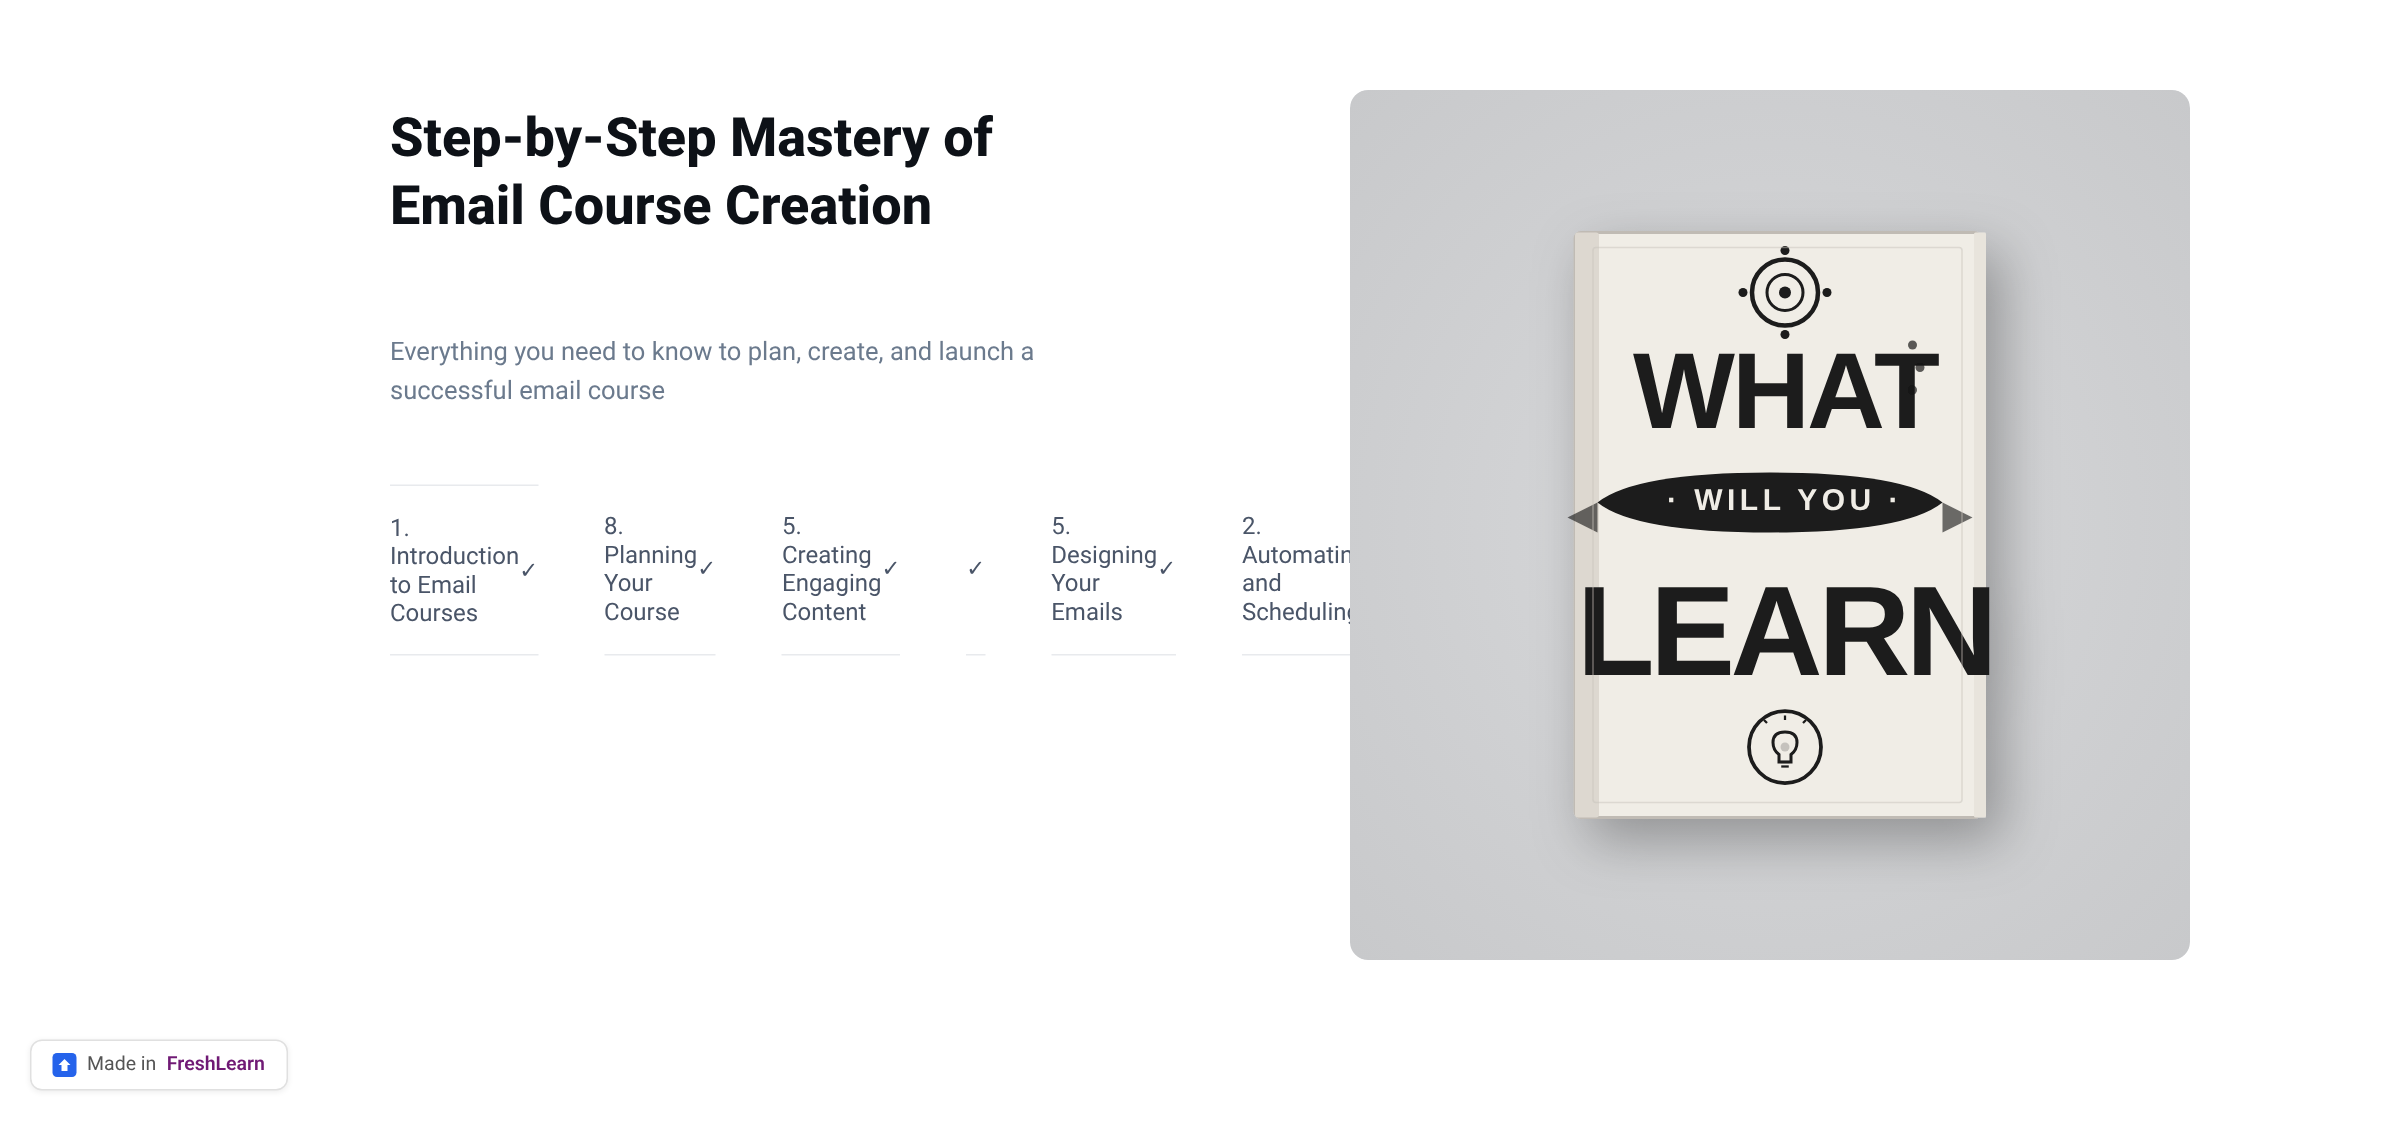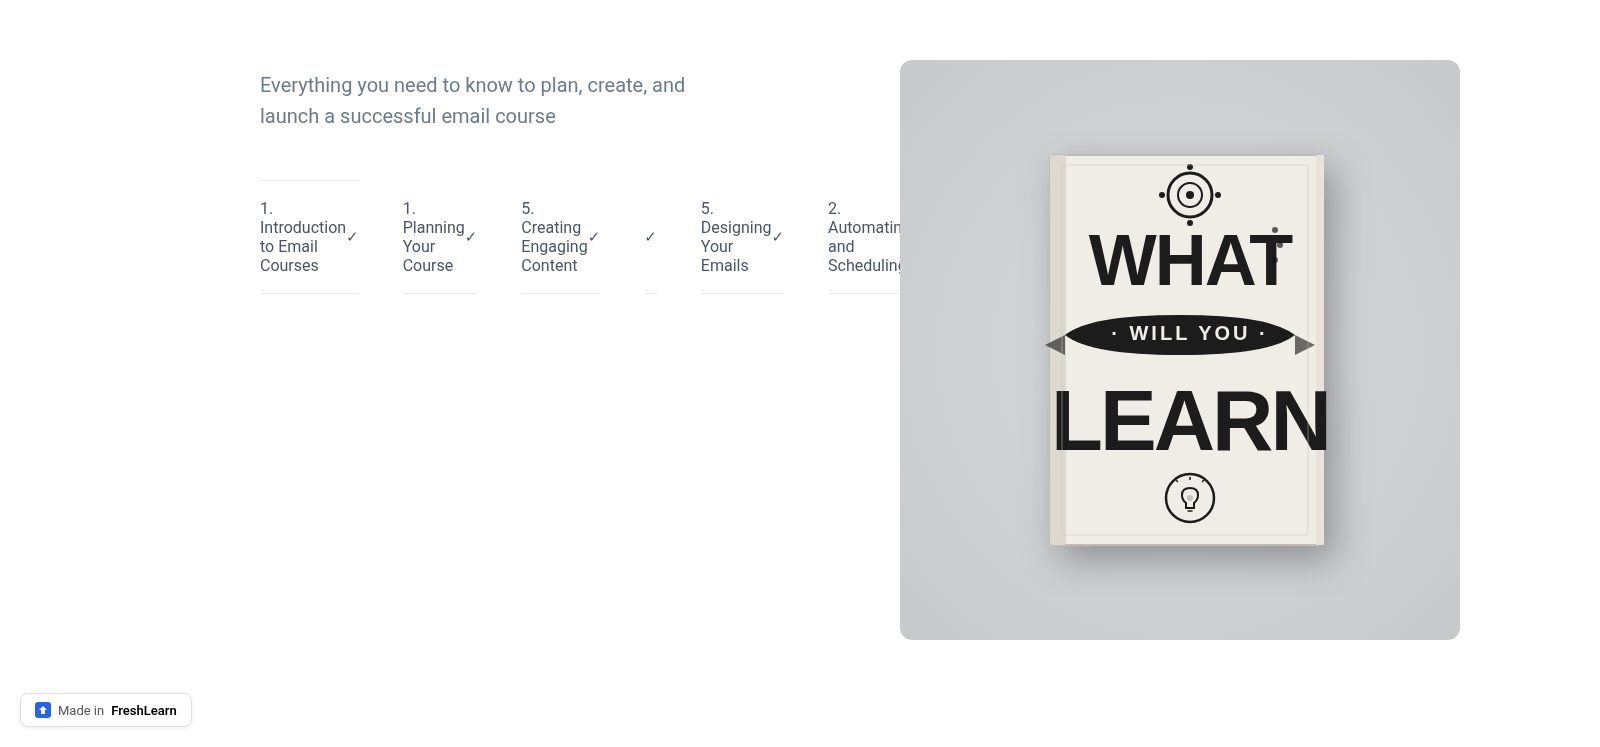"Step-by-Step Mastery of Email Course" h1.course-title { html: none -> <h1>Step-by-Step Mastery of Email Course Creation</h1> }
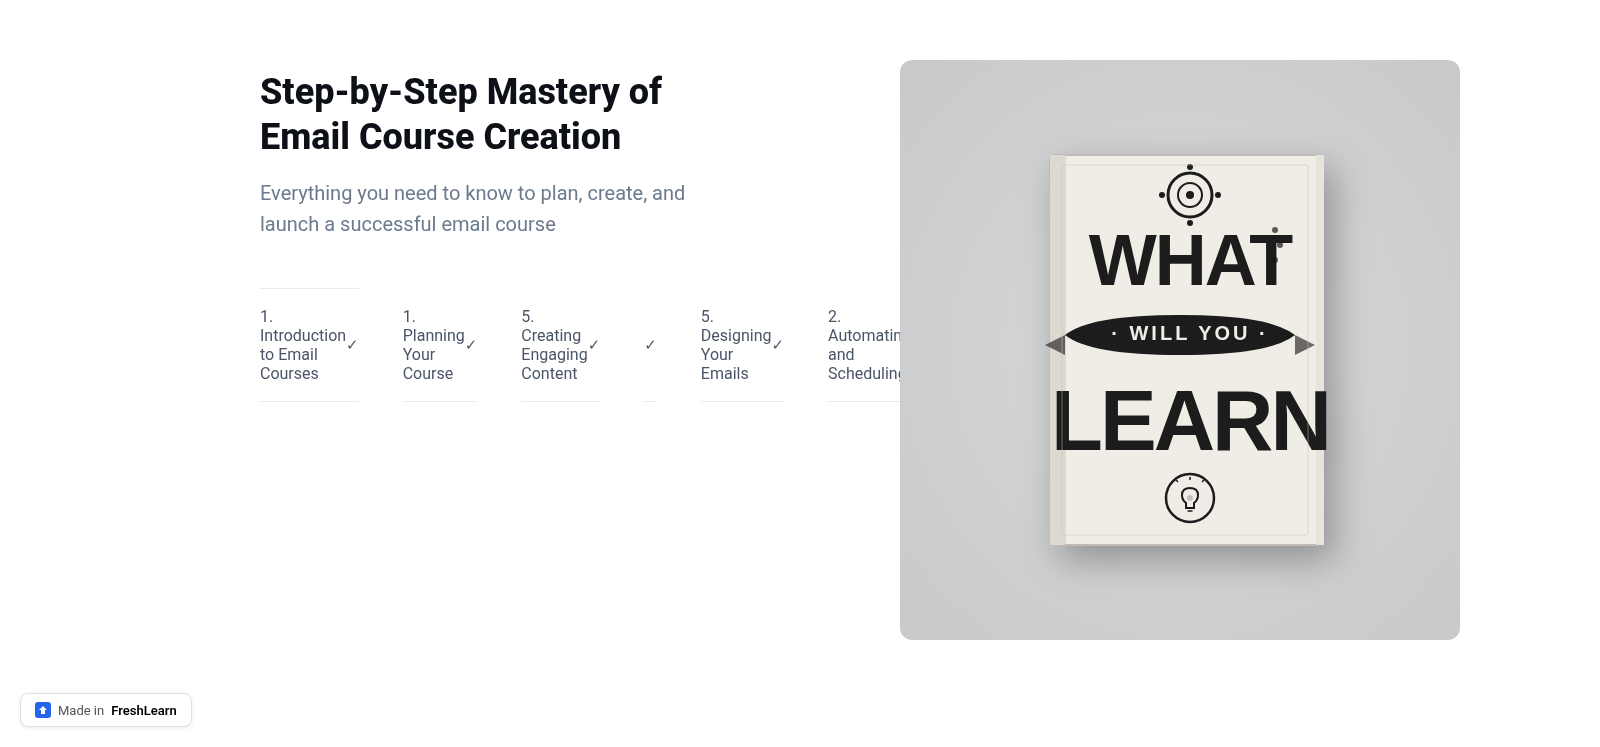"Everything you need to know" .course-subtitle { font-size: 20px -> 17px; margin-top: none -> 44px }
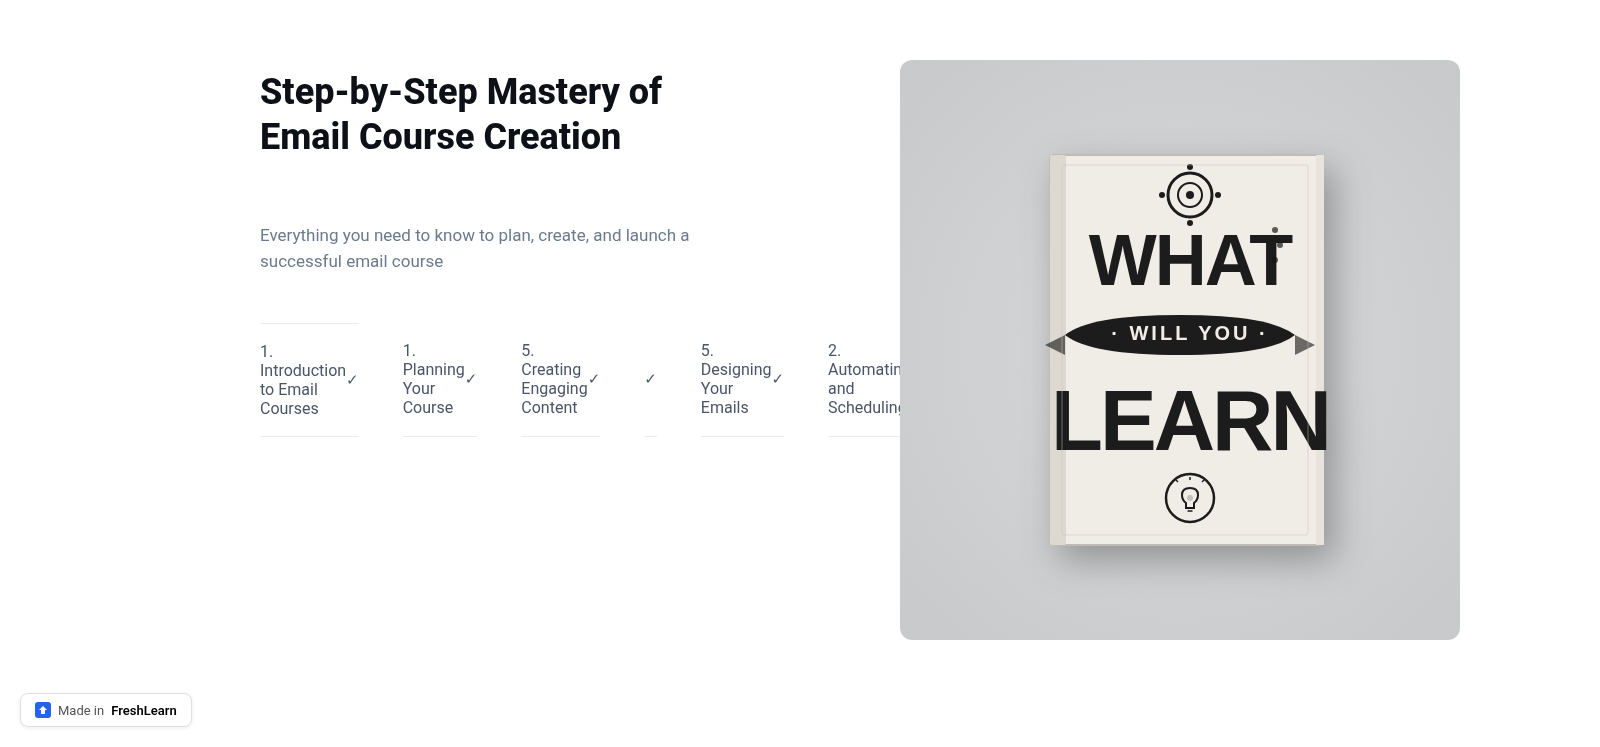"1. Planning Your Course" span.item-label { text: 1 -> 8 }
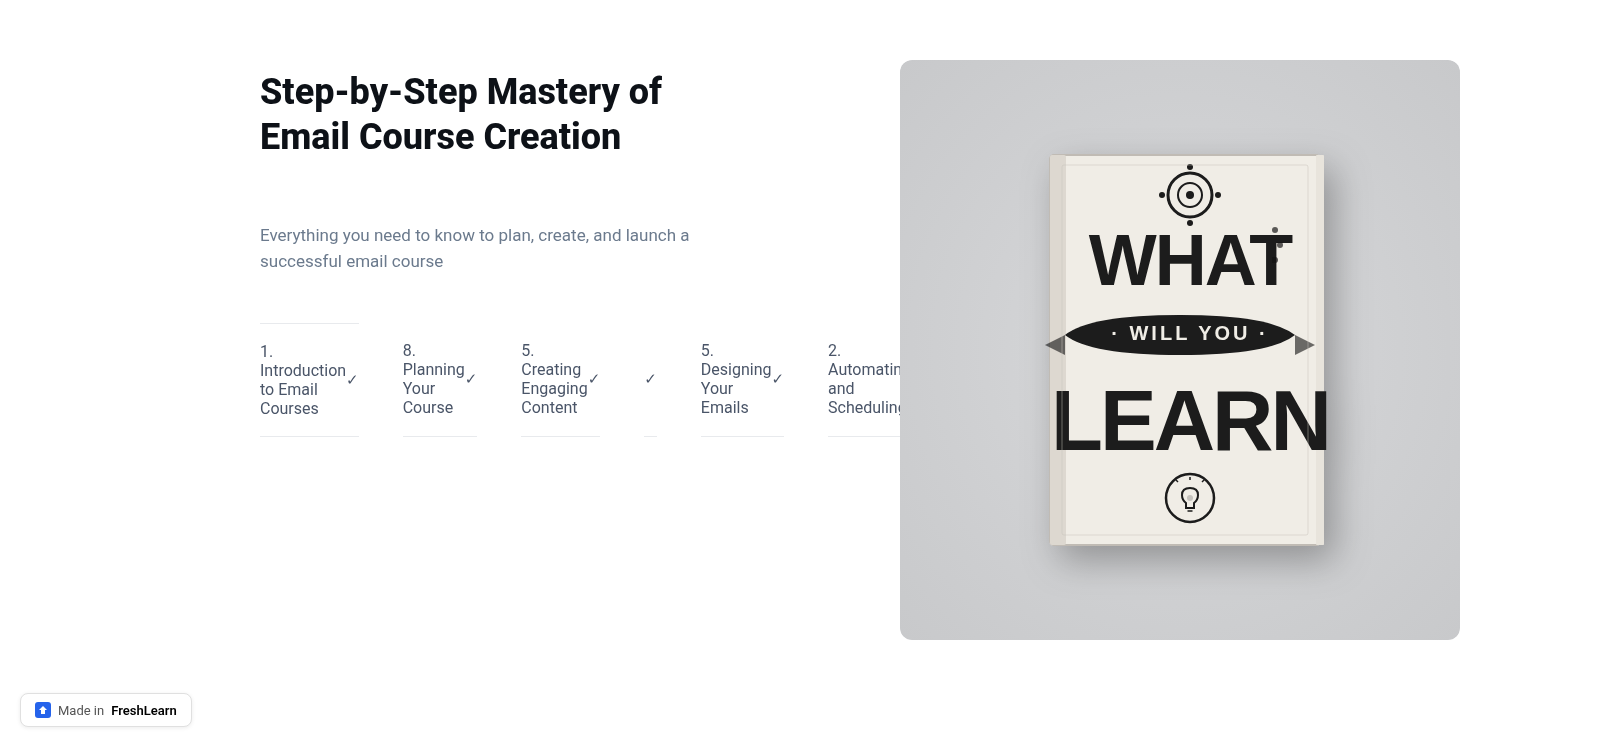"Made in" .bottom-badge { align-items: center -> flex-start }
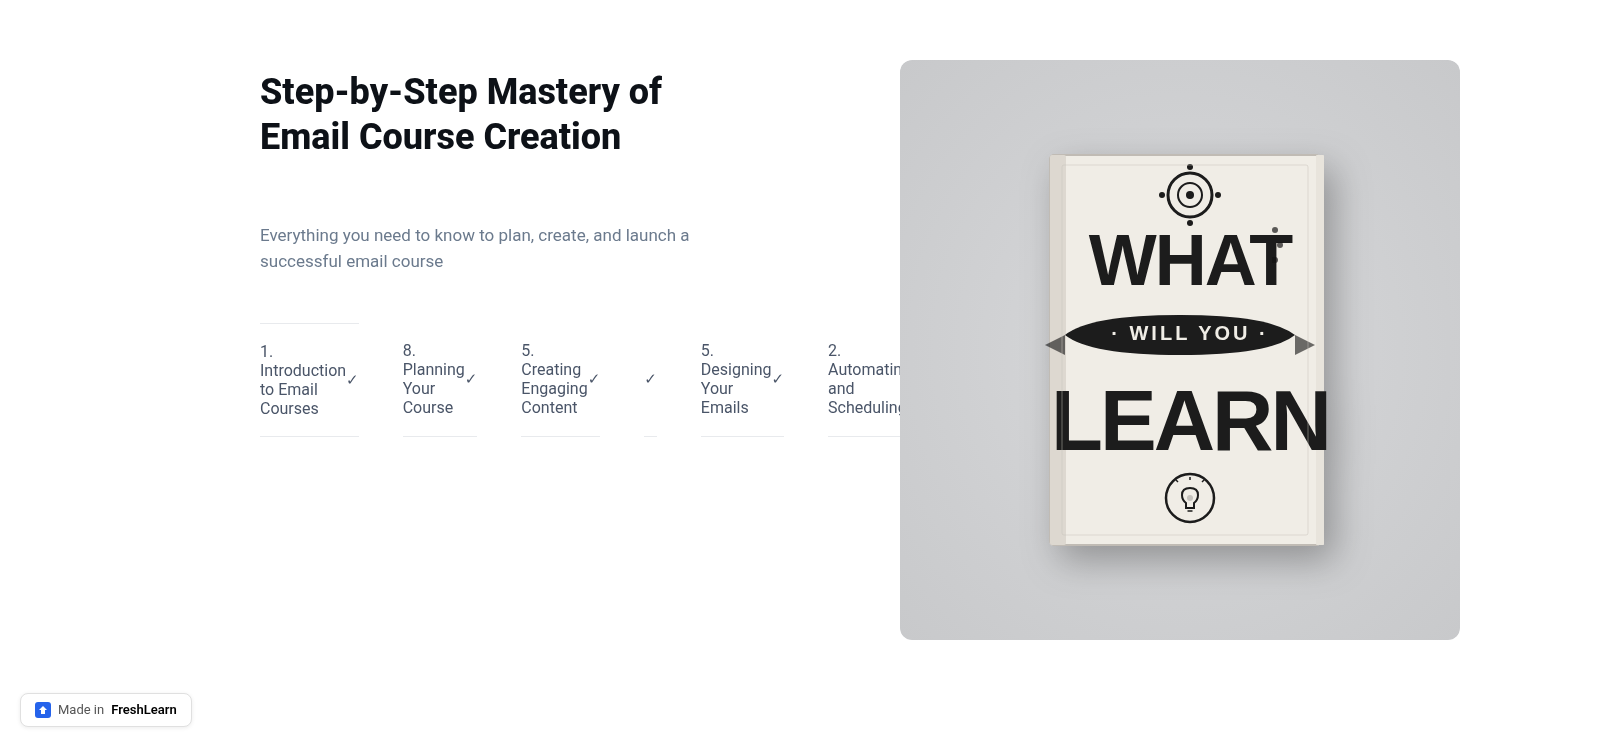"FreshLearn" .badge-text-brand { color: #000000 -> #701a75 }
